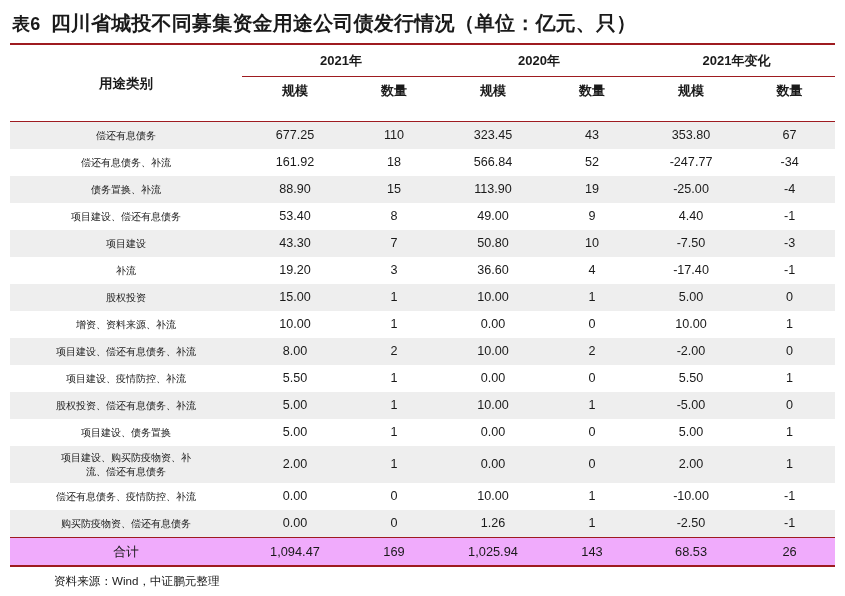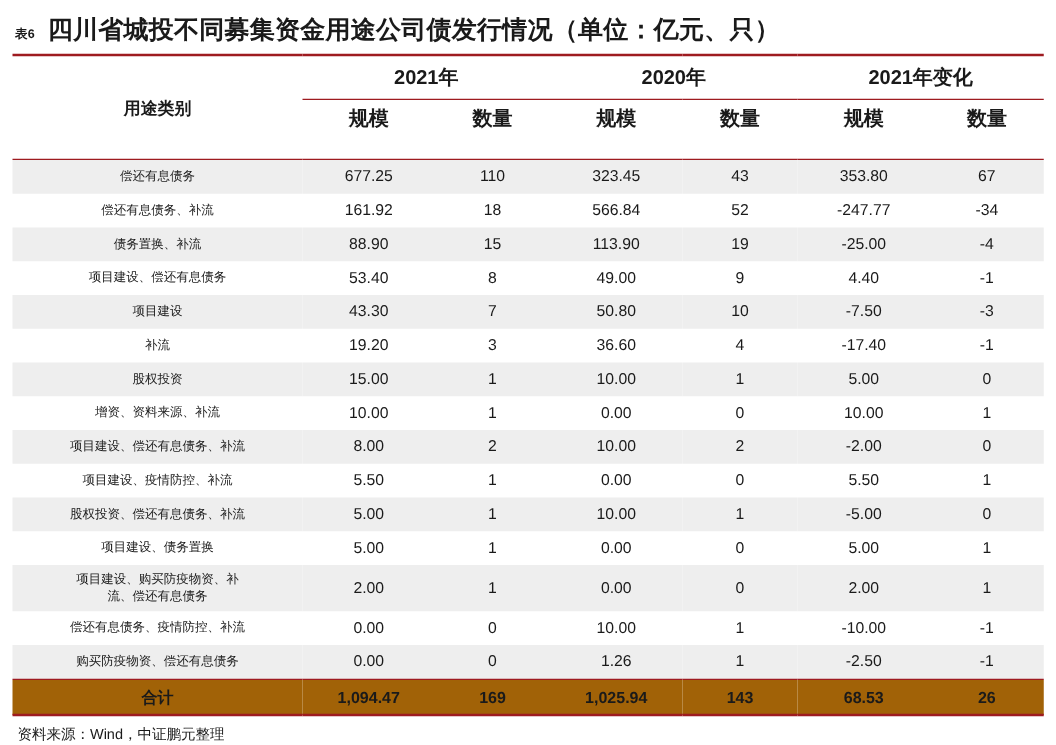"表6" .title-label { font-size: 10px -> 18px }
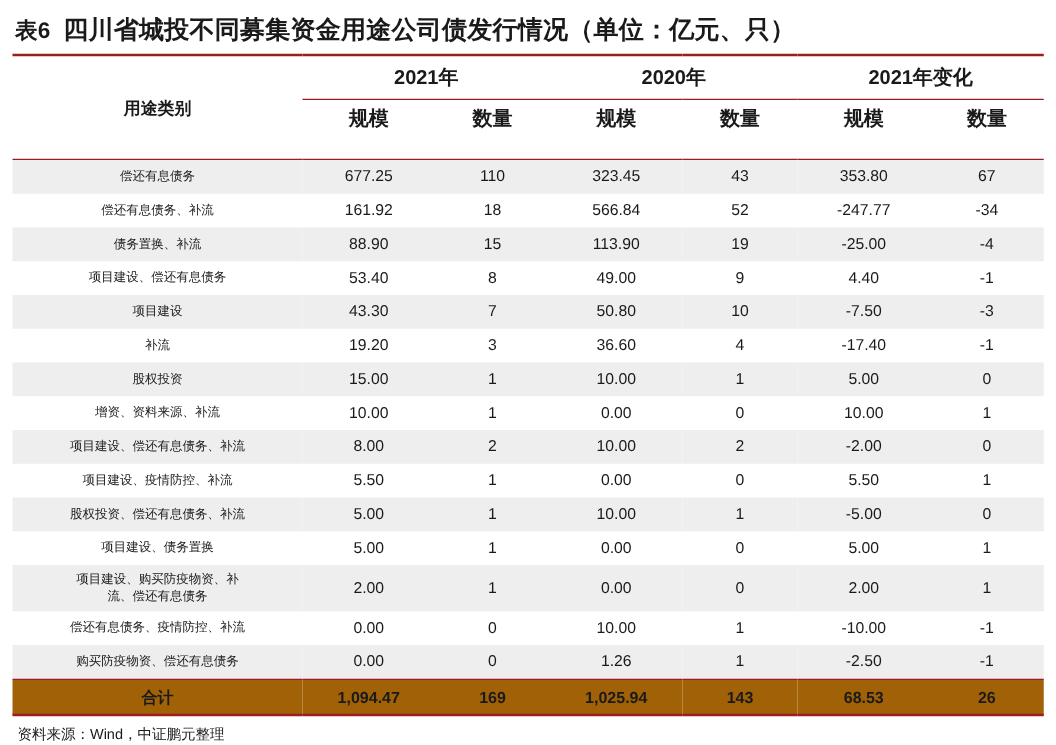"2021年" thead th { font-size: 16px -> 13px }
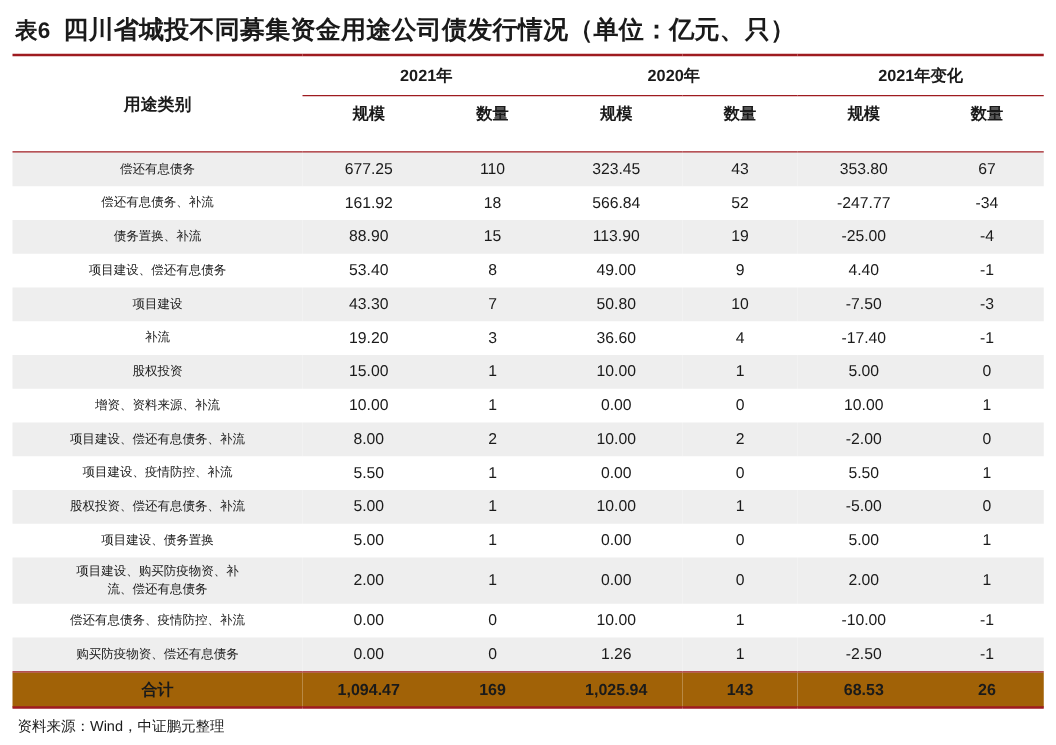"合计" tbody tr.total td { background: #a16207 -> #f0abfc; font-weight: bold -> normal }
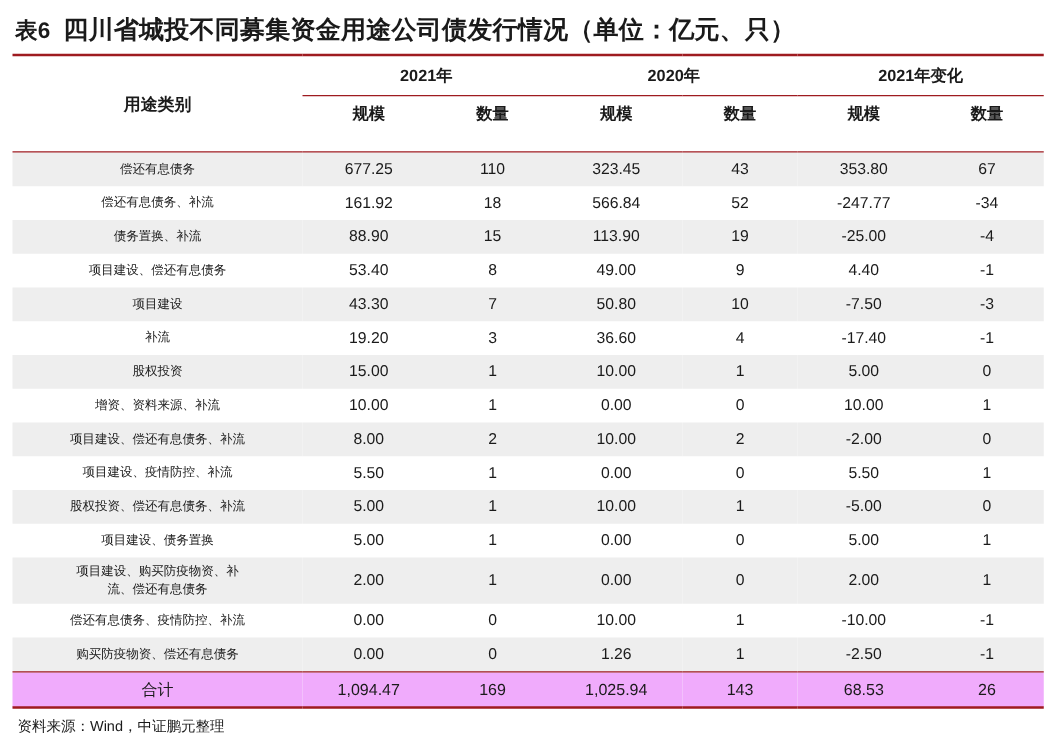"资料来源：Wind，中证鹏元整理" .source { margin-left: none -> 40px }
